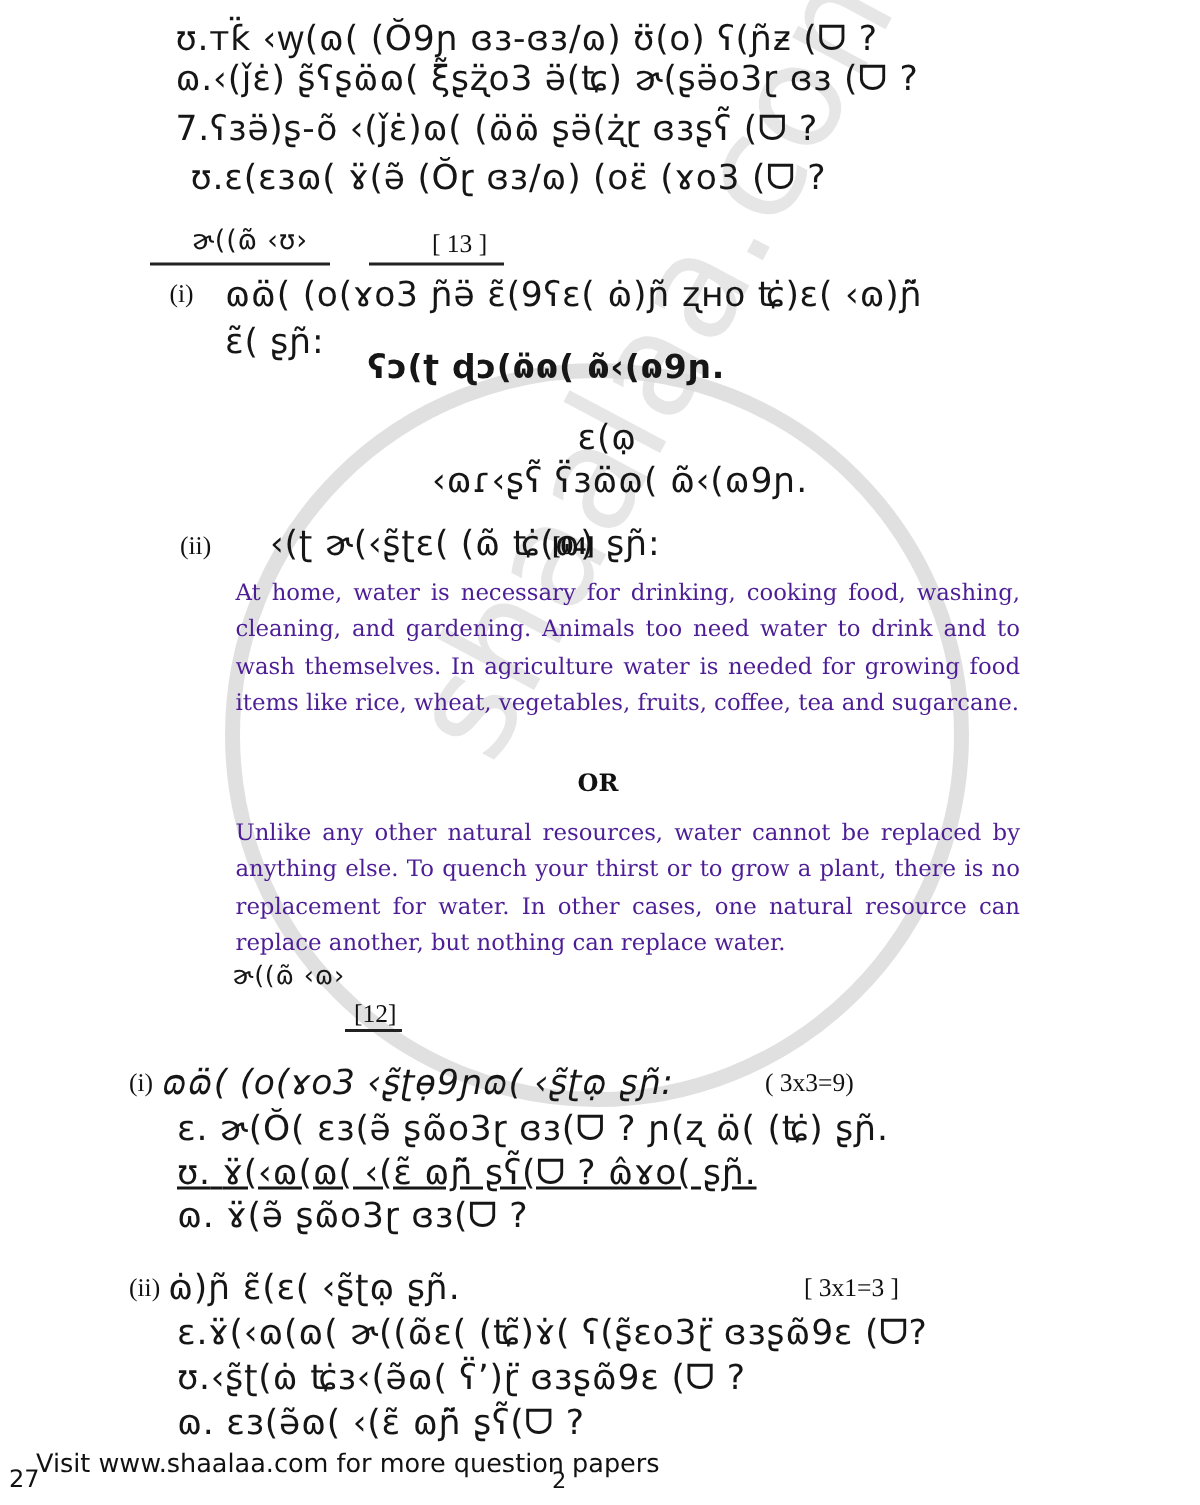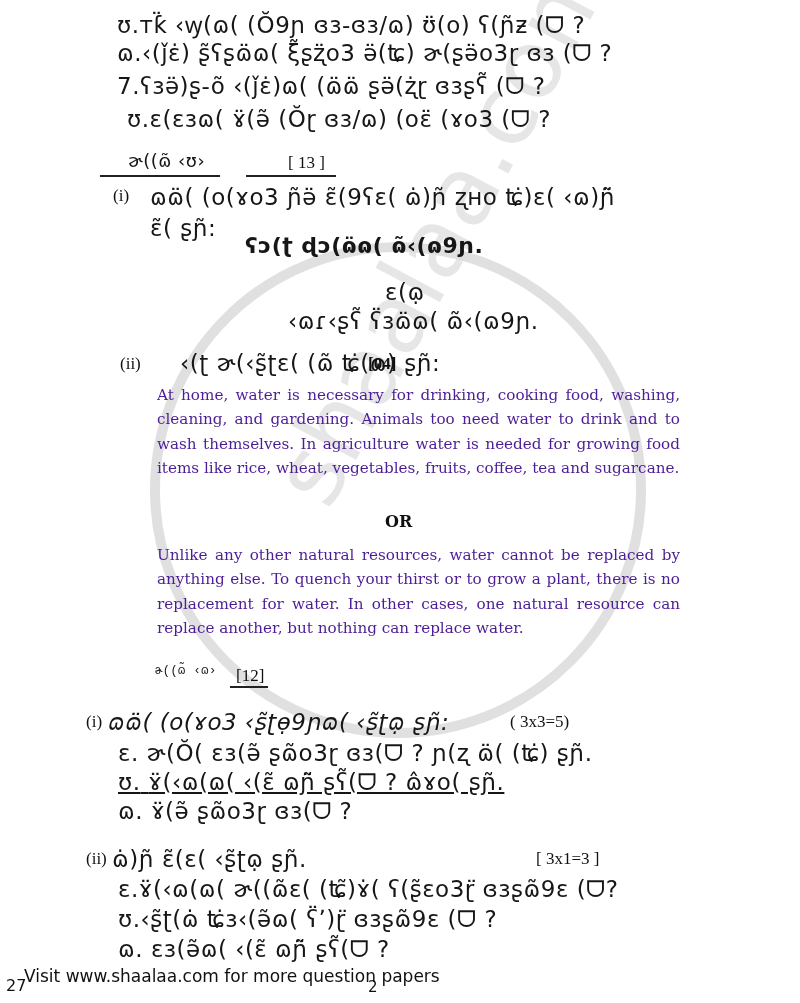"ɚ((ɷ̃ ‹ɷ›" div.abs { font-family: Liberation Mono, monospace -> none; font-size: 12px -> 17px; top: 664px -> 641px }
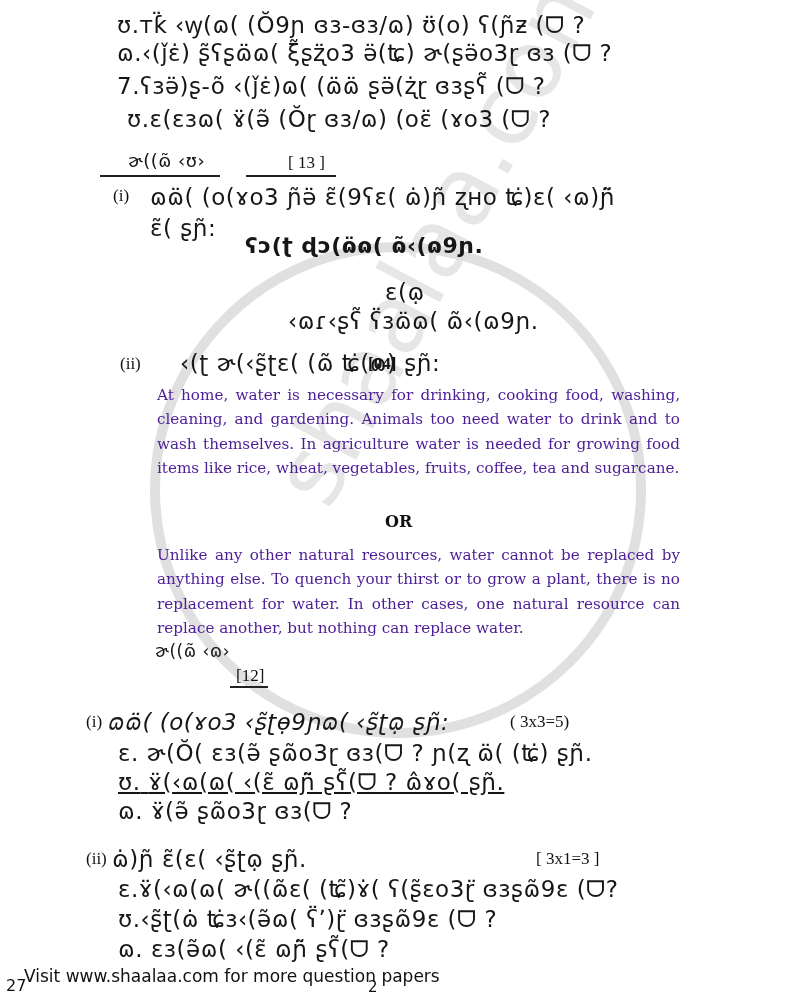"( 3x3=5)" div.abs { text: 5 -> 9 }
